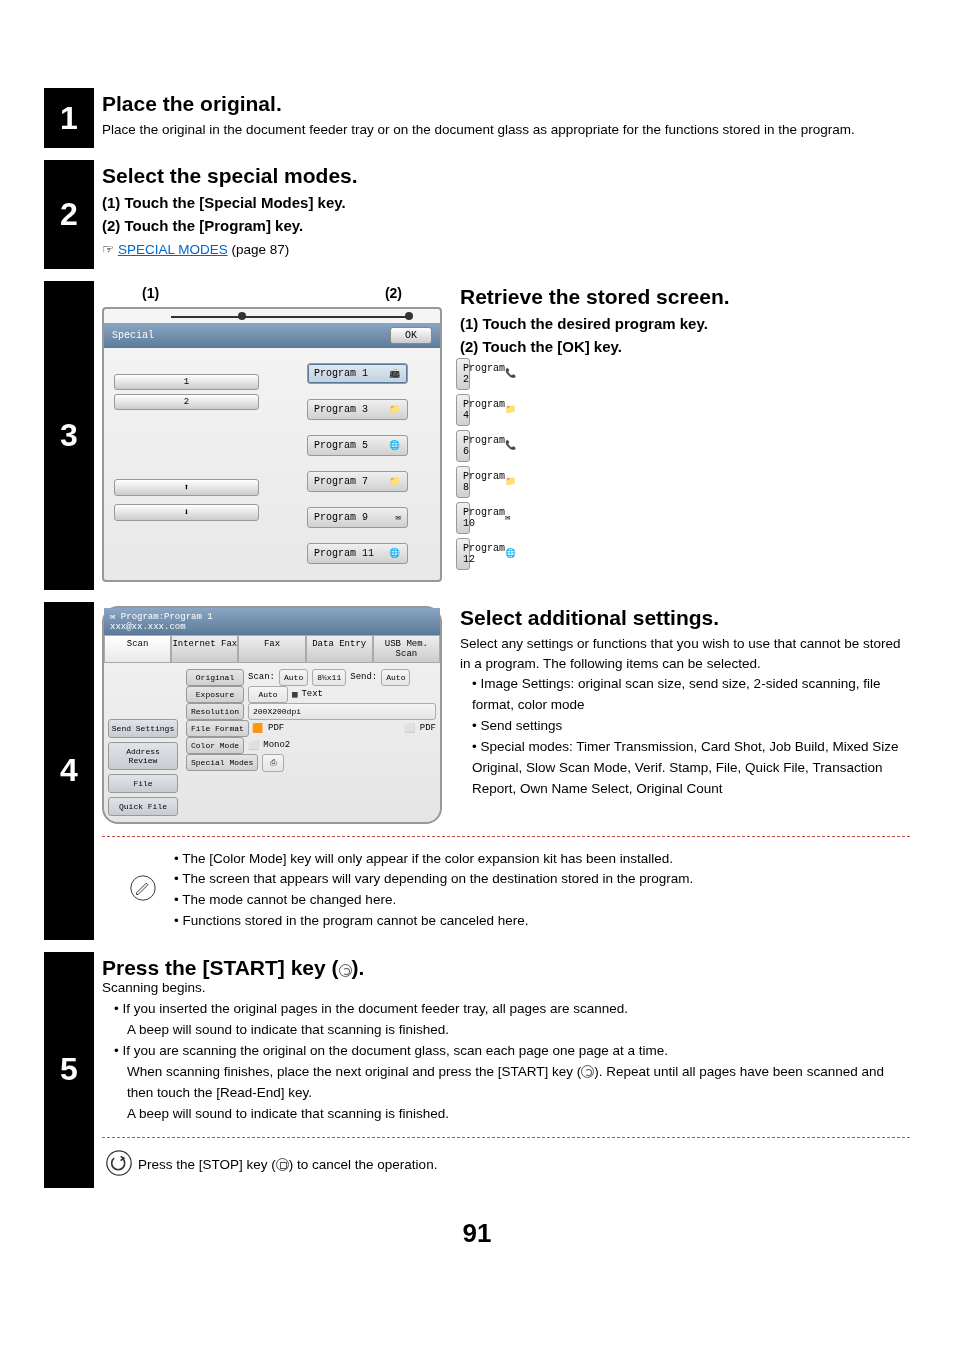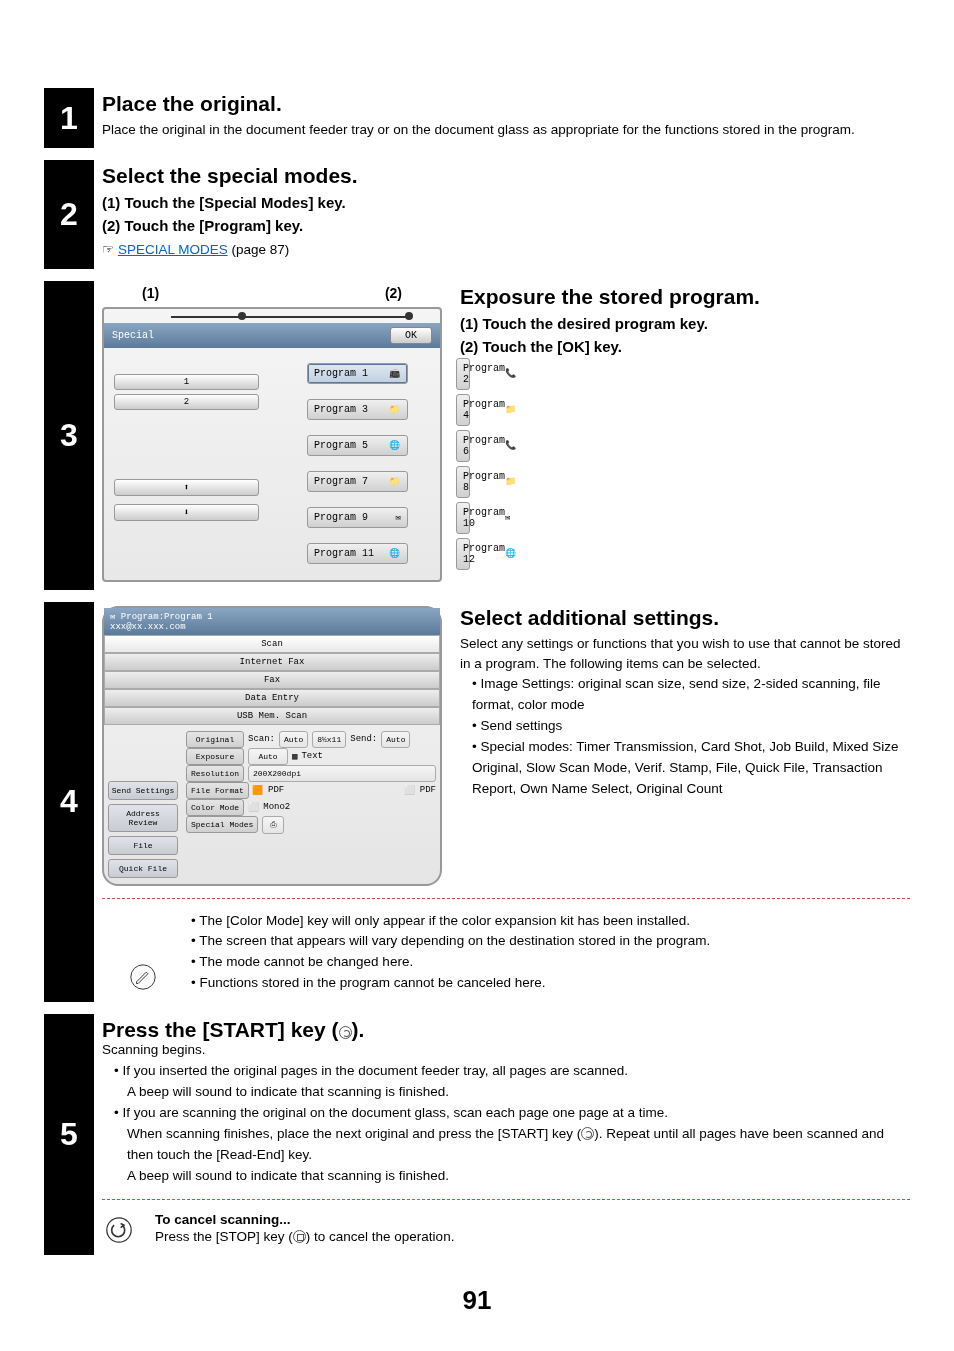"Exposure the stored program." div.h1 { text: Exposure the stored program -> Retrieve the stored screen }
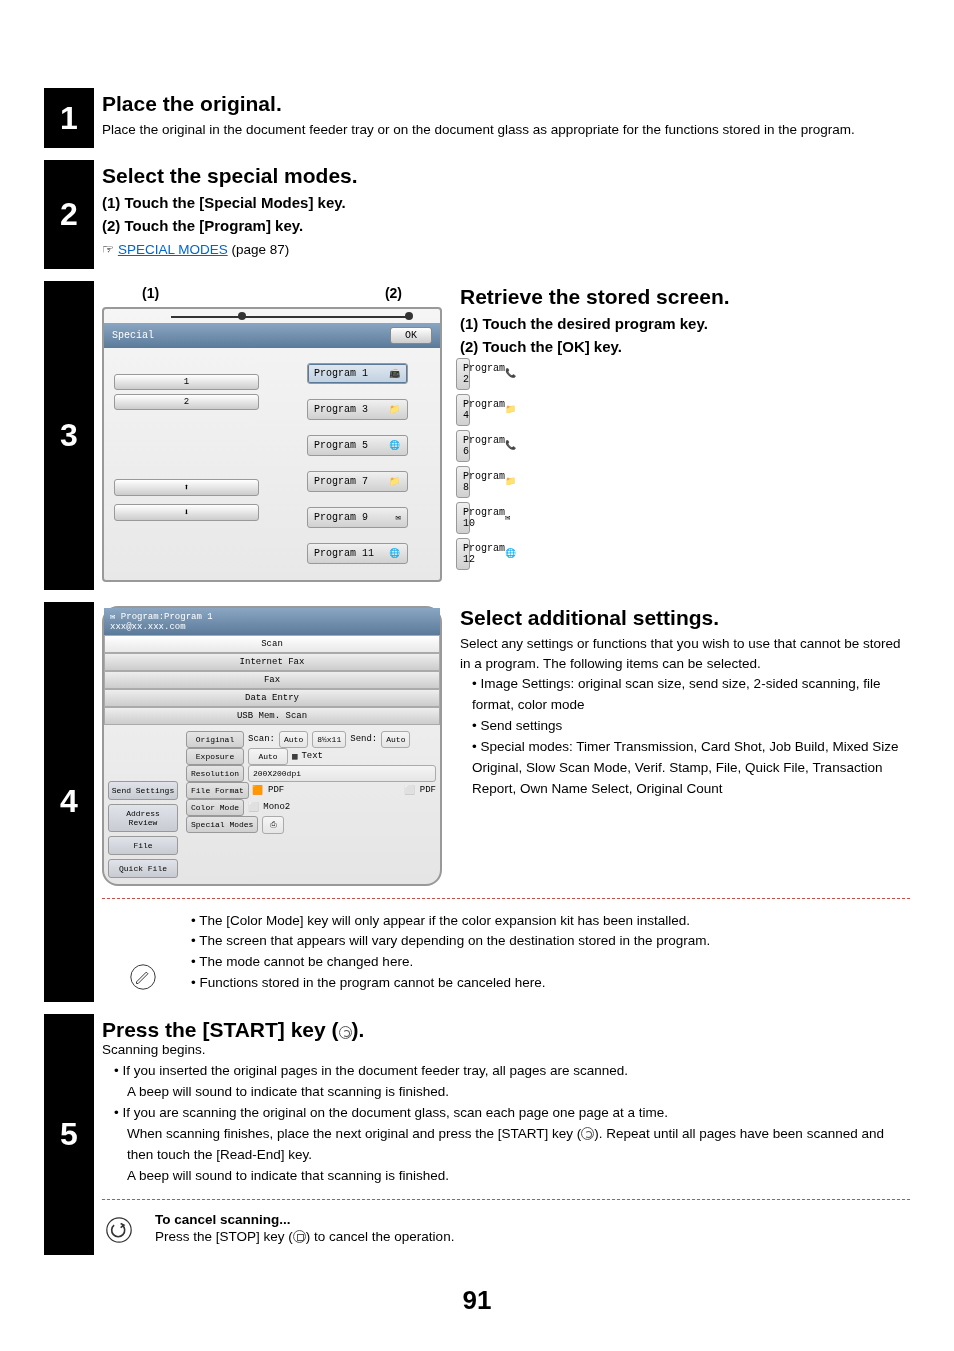"Scan" .mock2 .tabs { flex-direction: column -> none }
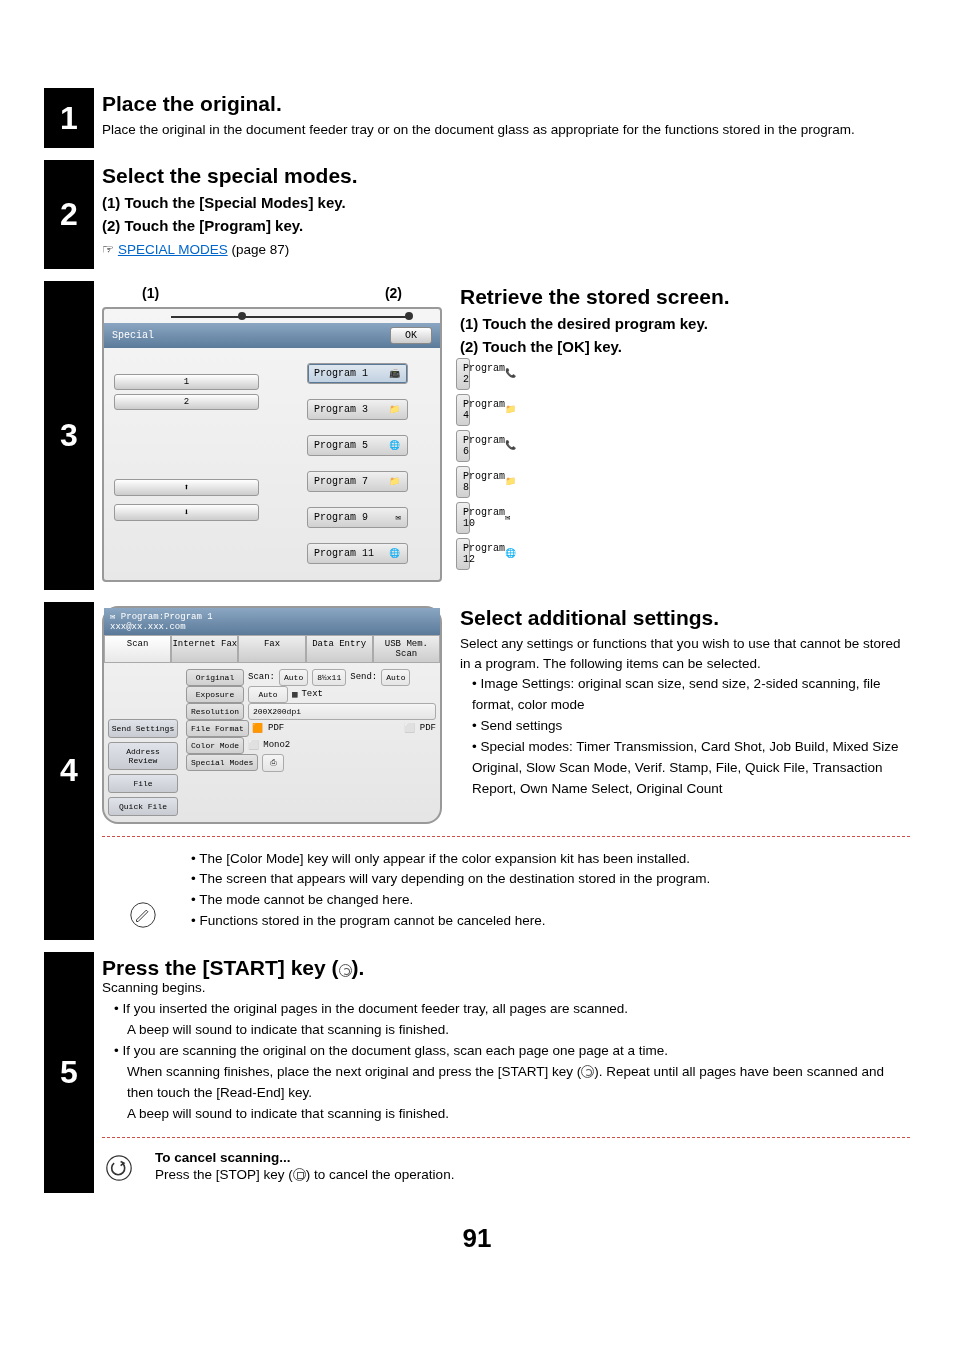"The [Color Mode] key will" .note-row { align-items: flex-end -> center; gap: 23px -> 6px }
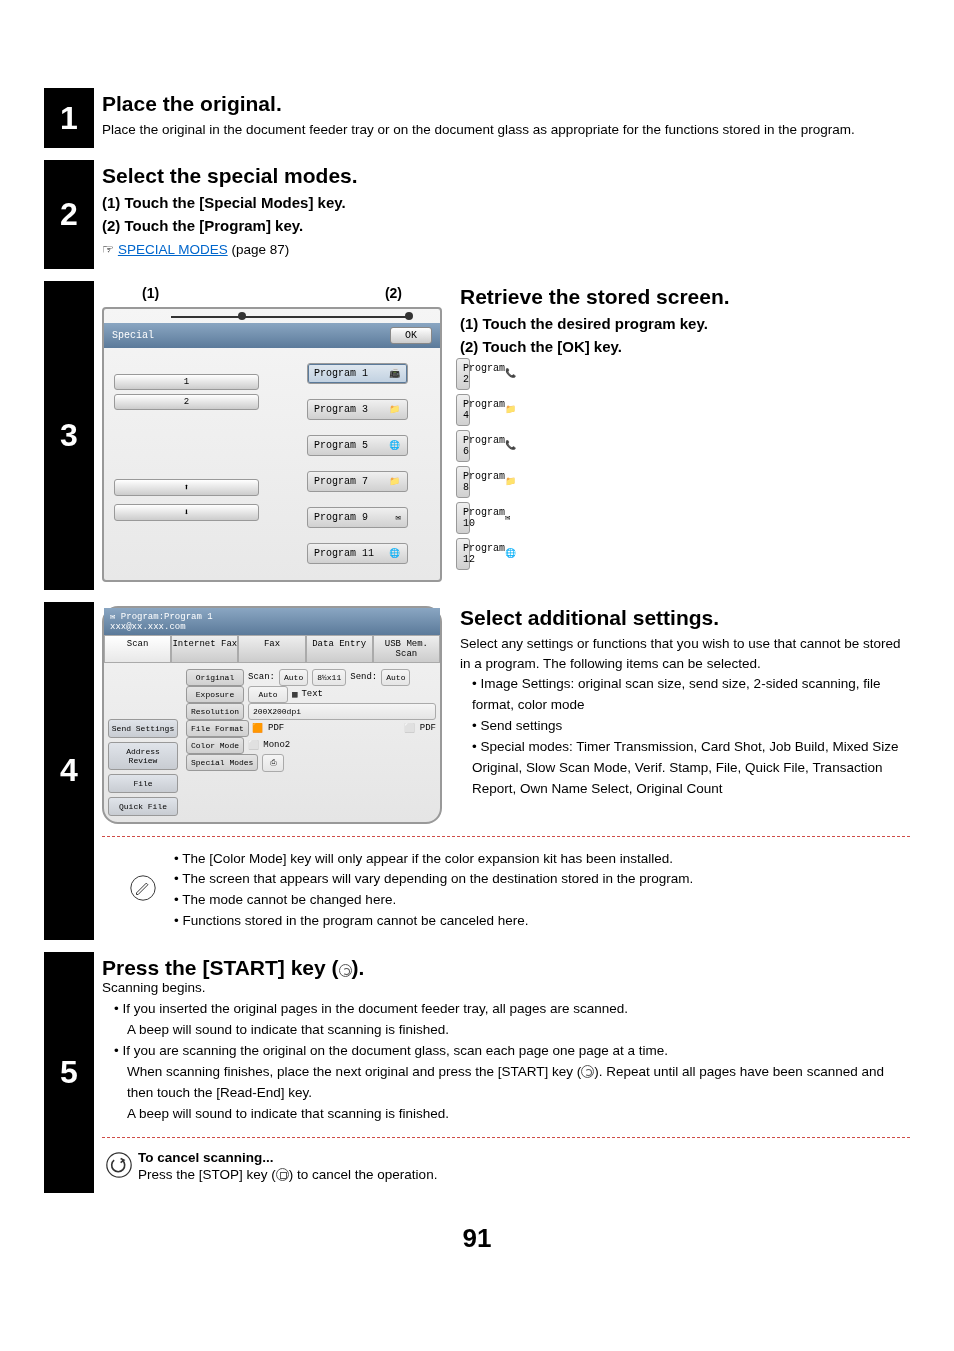"To cancel scanning..." div.cancel-title { html: <div>To cancel scanning...</div> -> none }
